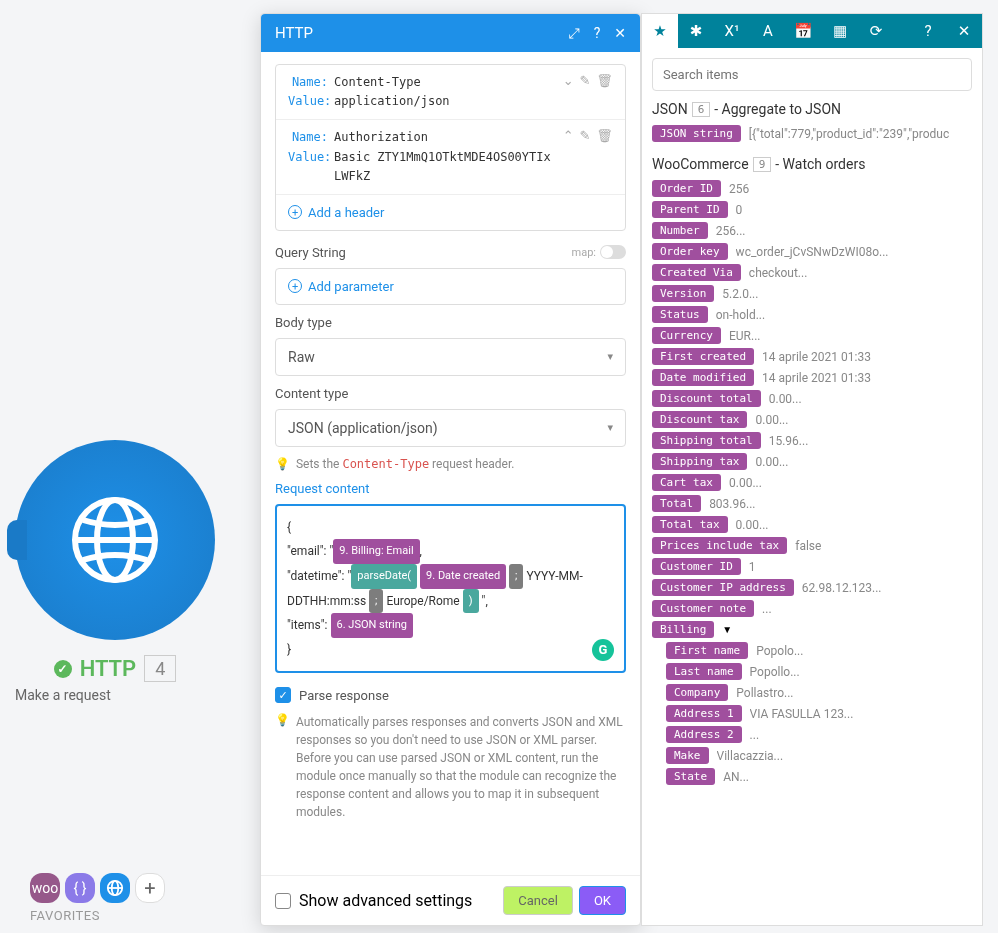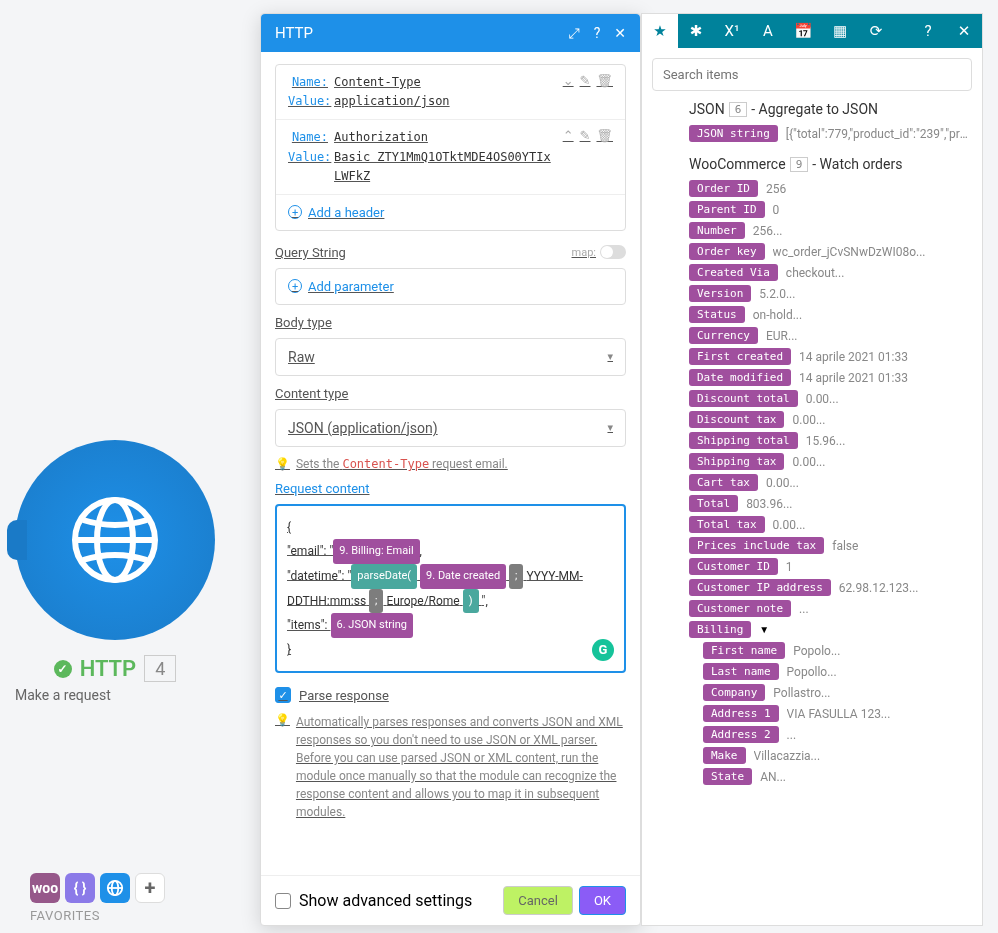"Name:" .modal-body { text-decoration: underline -> none }
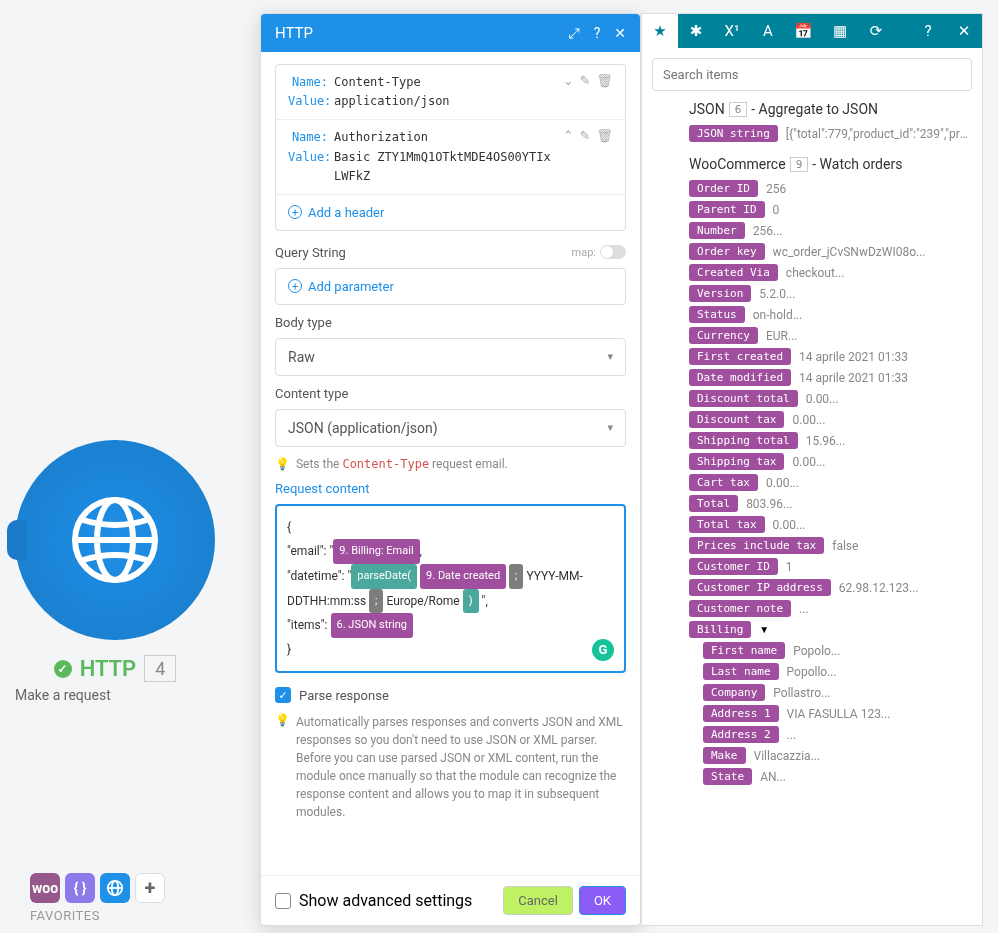"JSON" .panel-section { margin-left: 37px -> none }
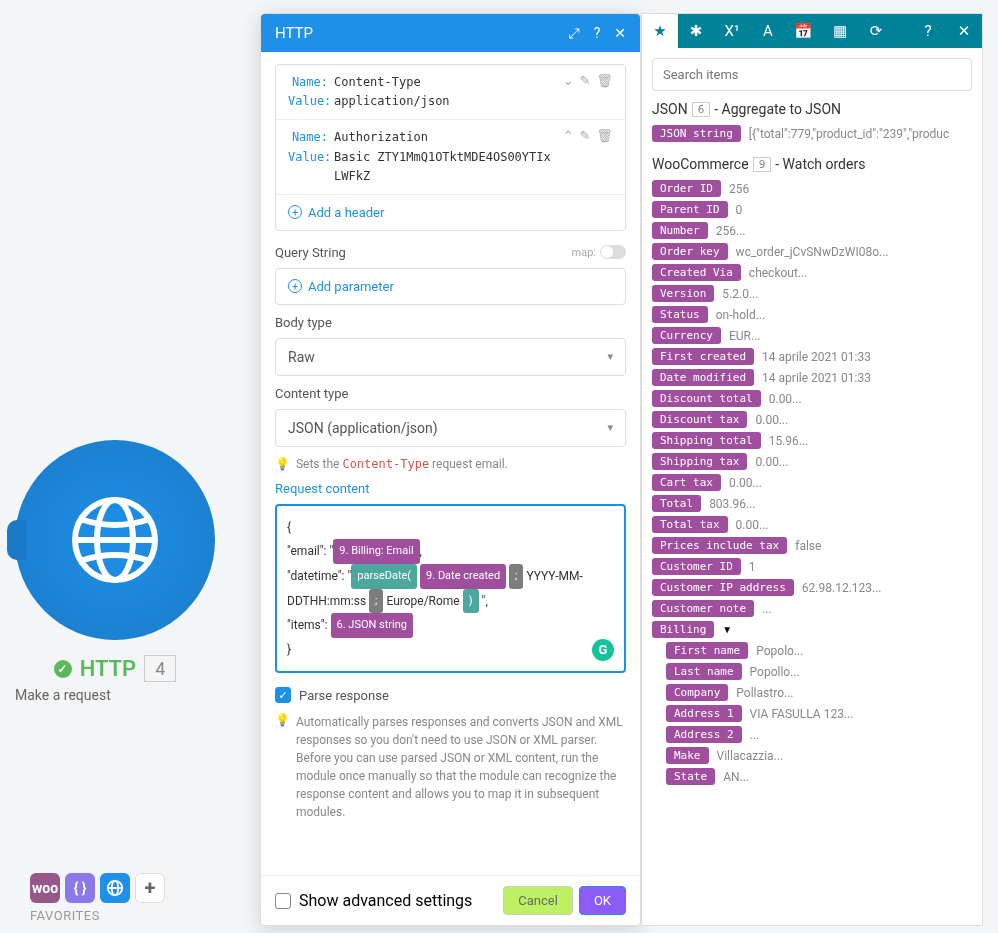"request email." span { text: email -> header }
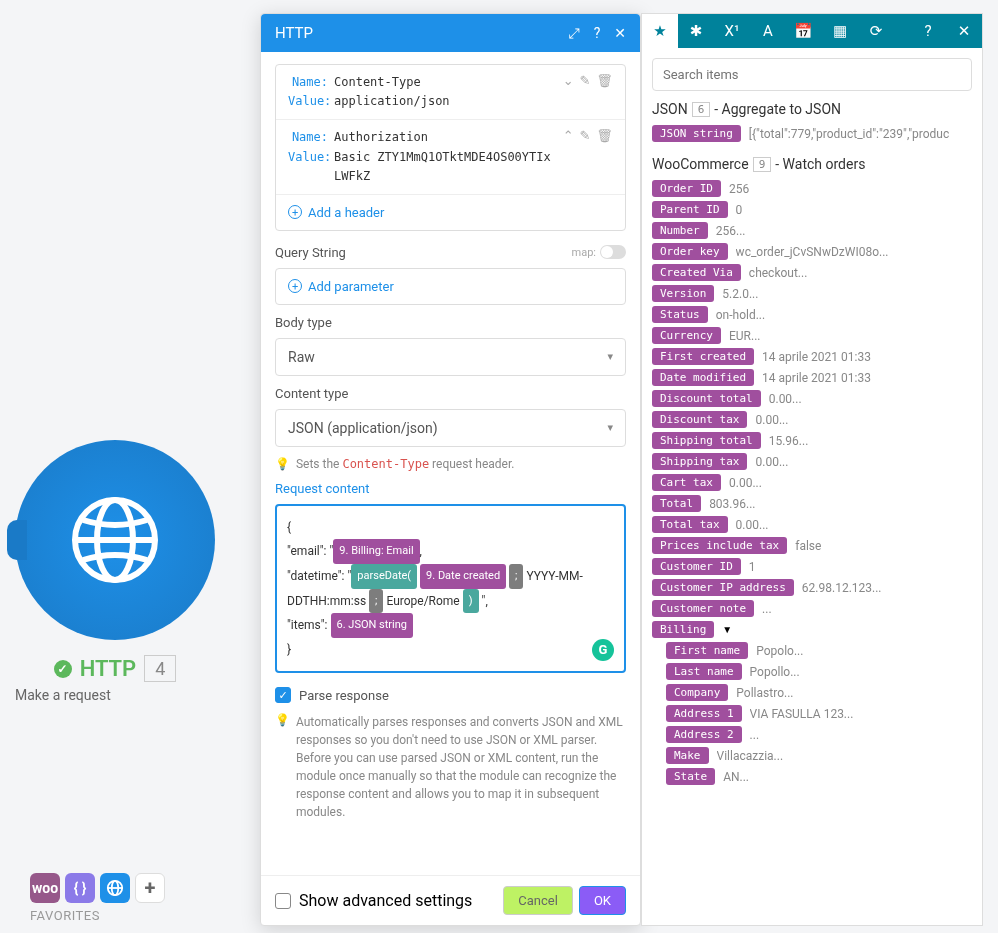"woo" .fav-icon { border-radius: 6px -> 12px; font-weight: bold -> normal }
